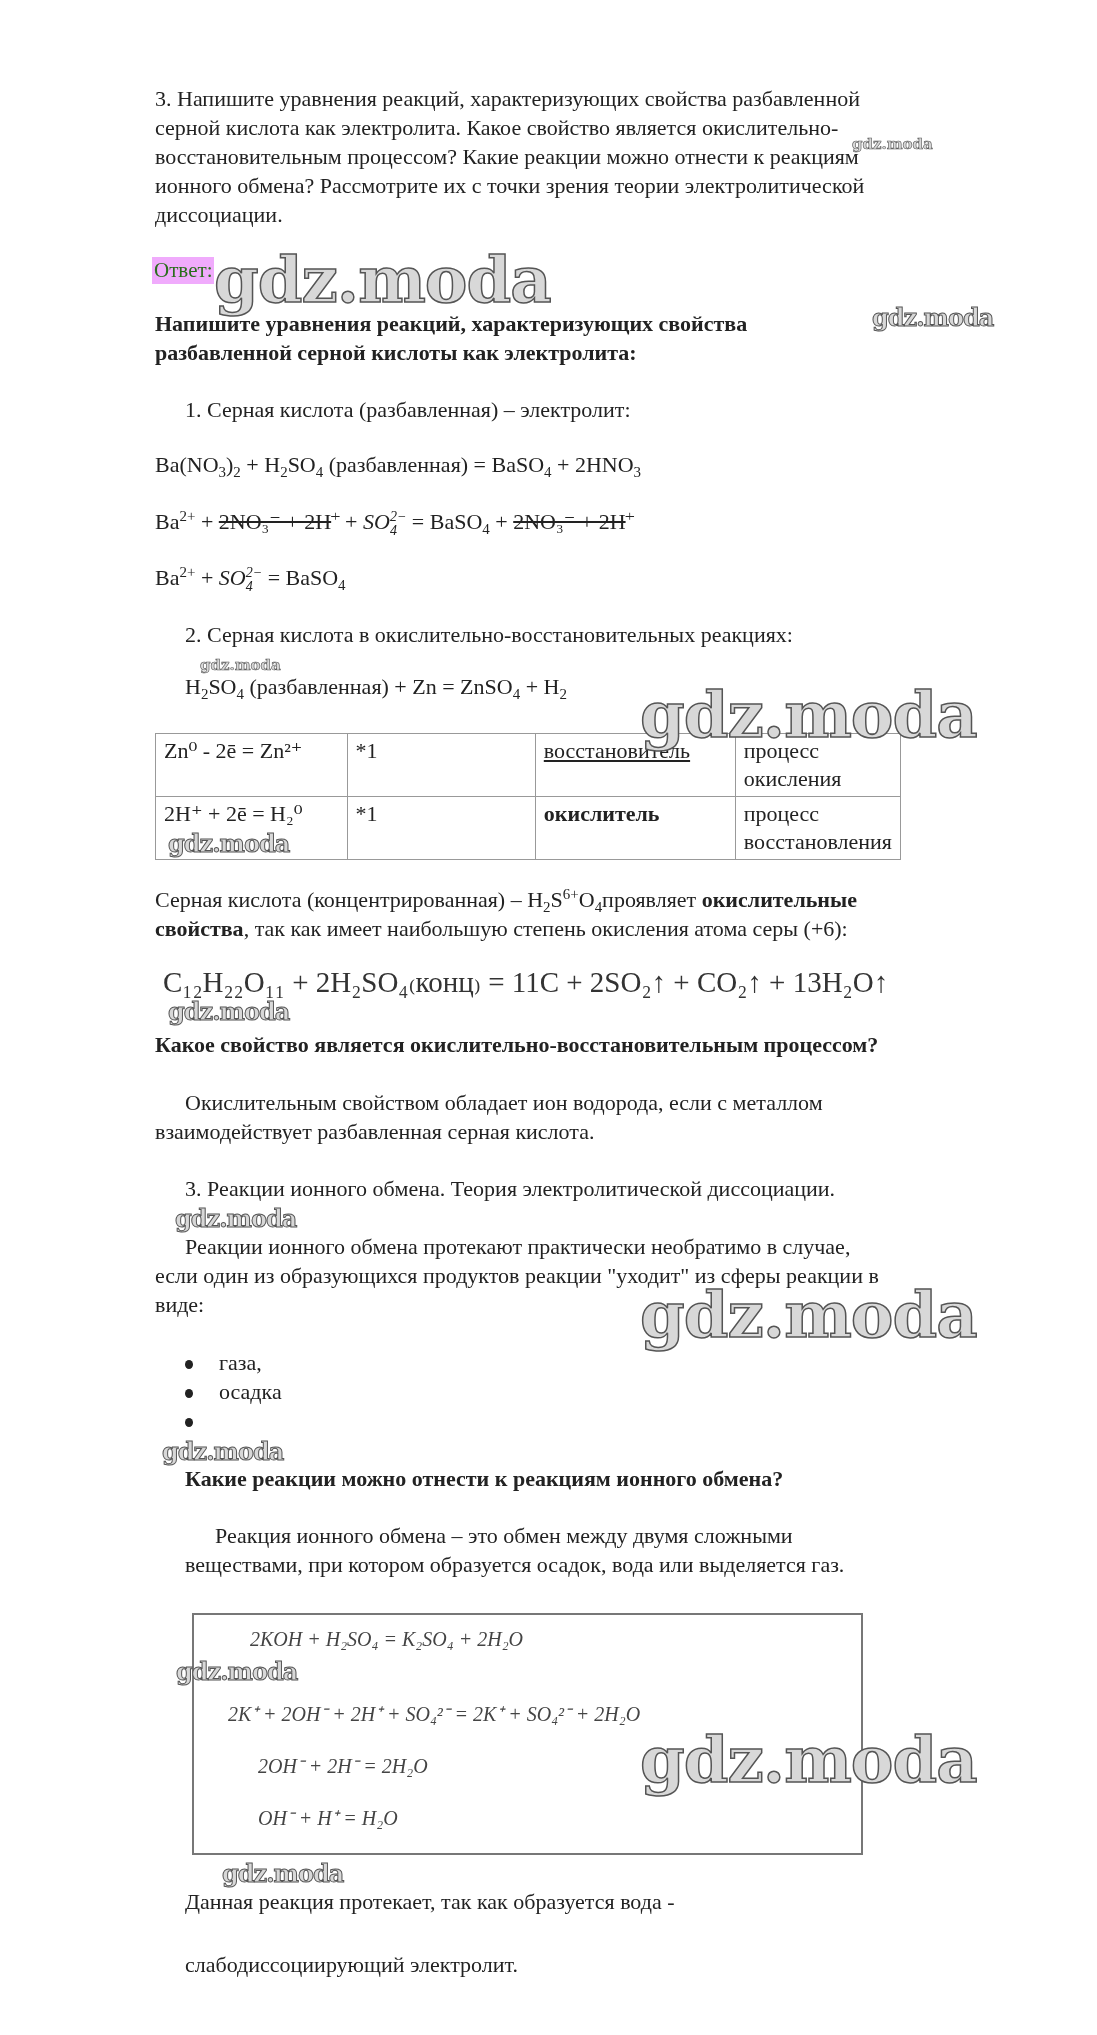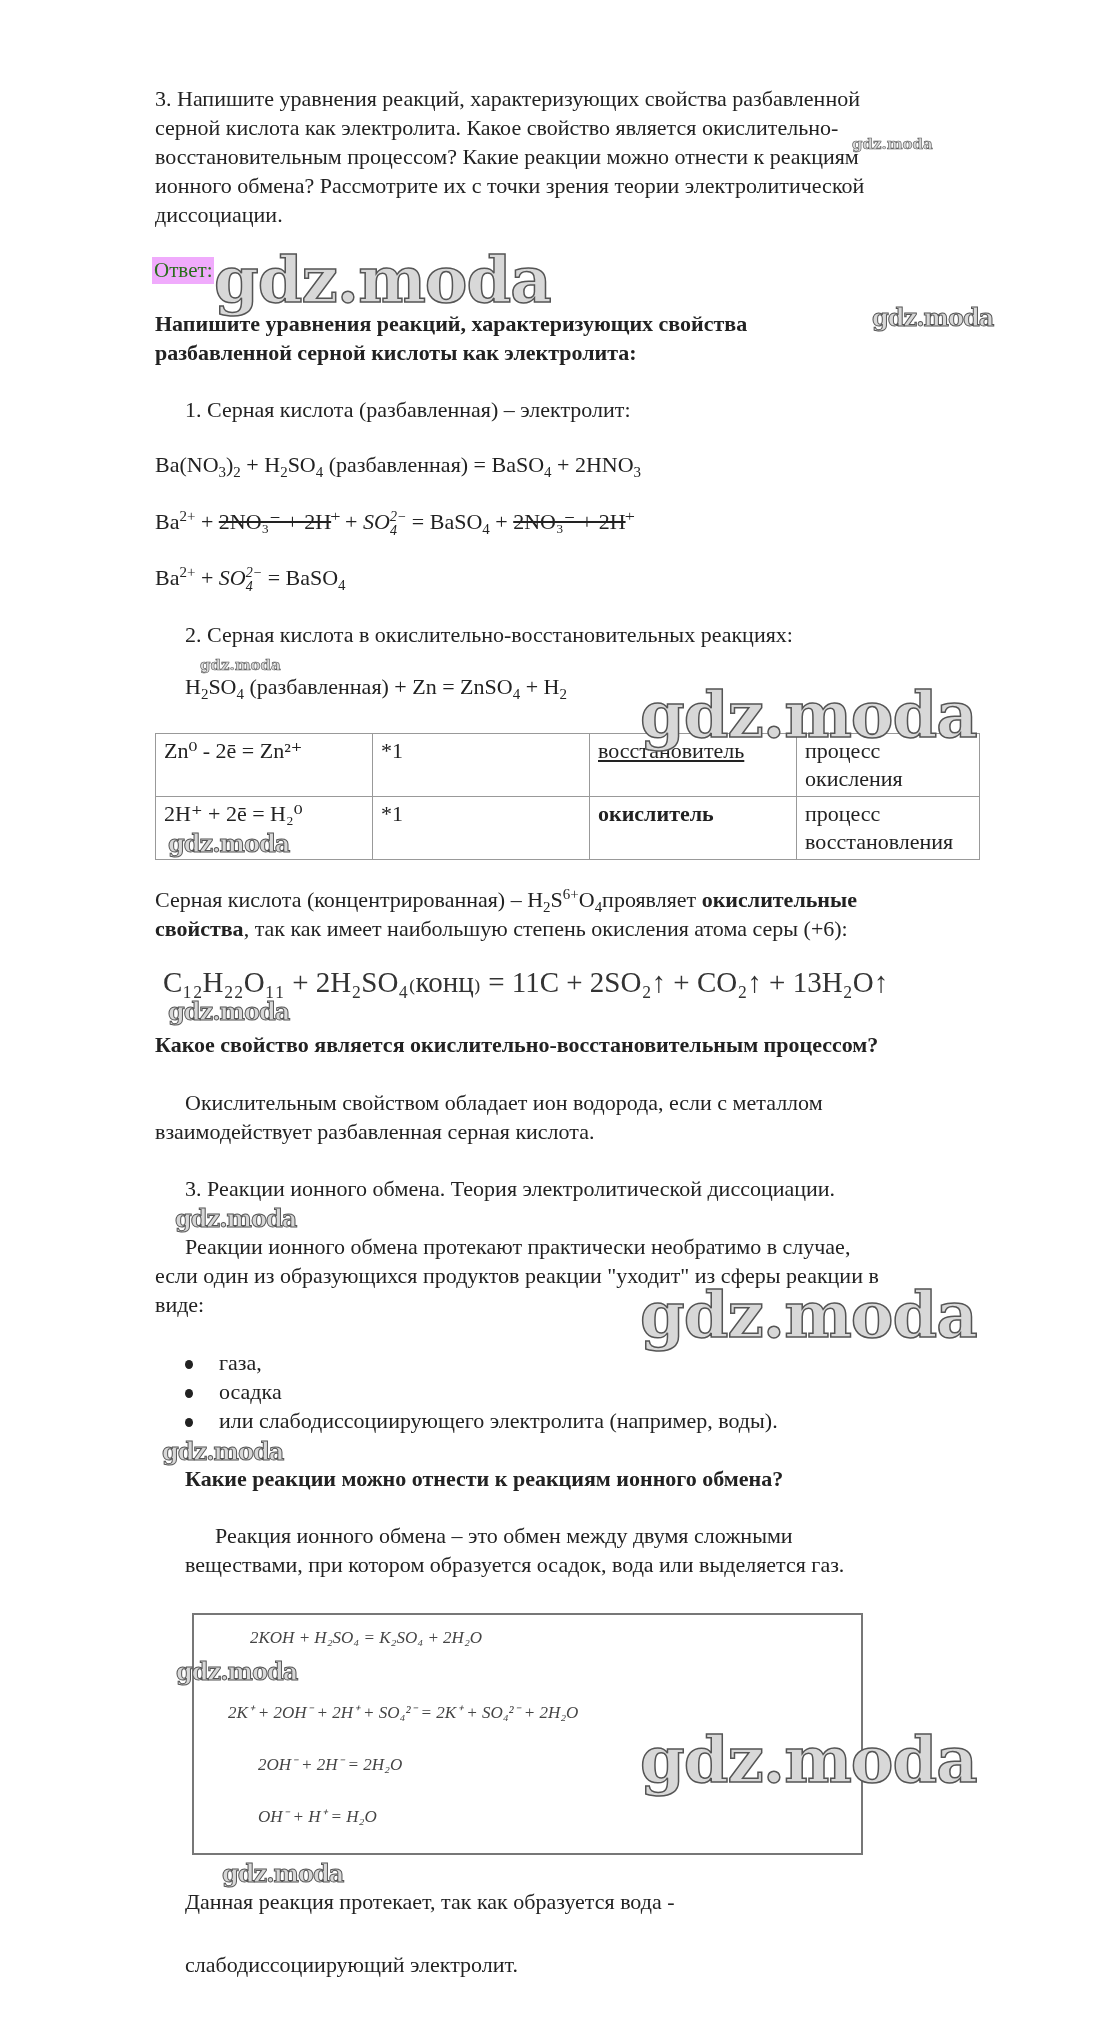"Zn⁰ - 2ē = Zn²⁺" table.redox { width: 825px -> 746px }
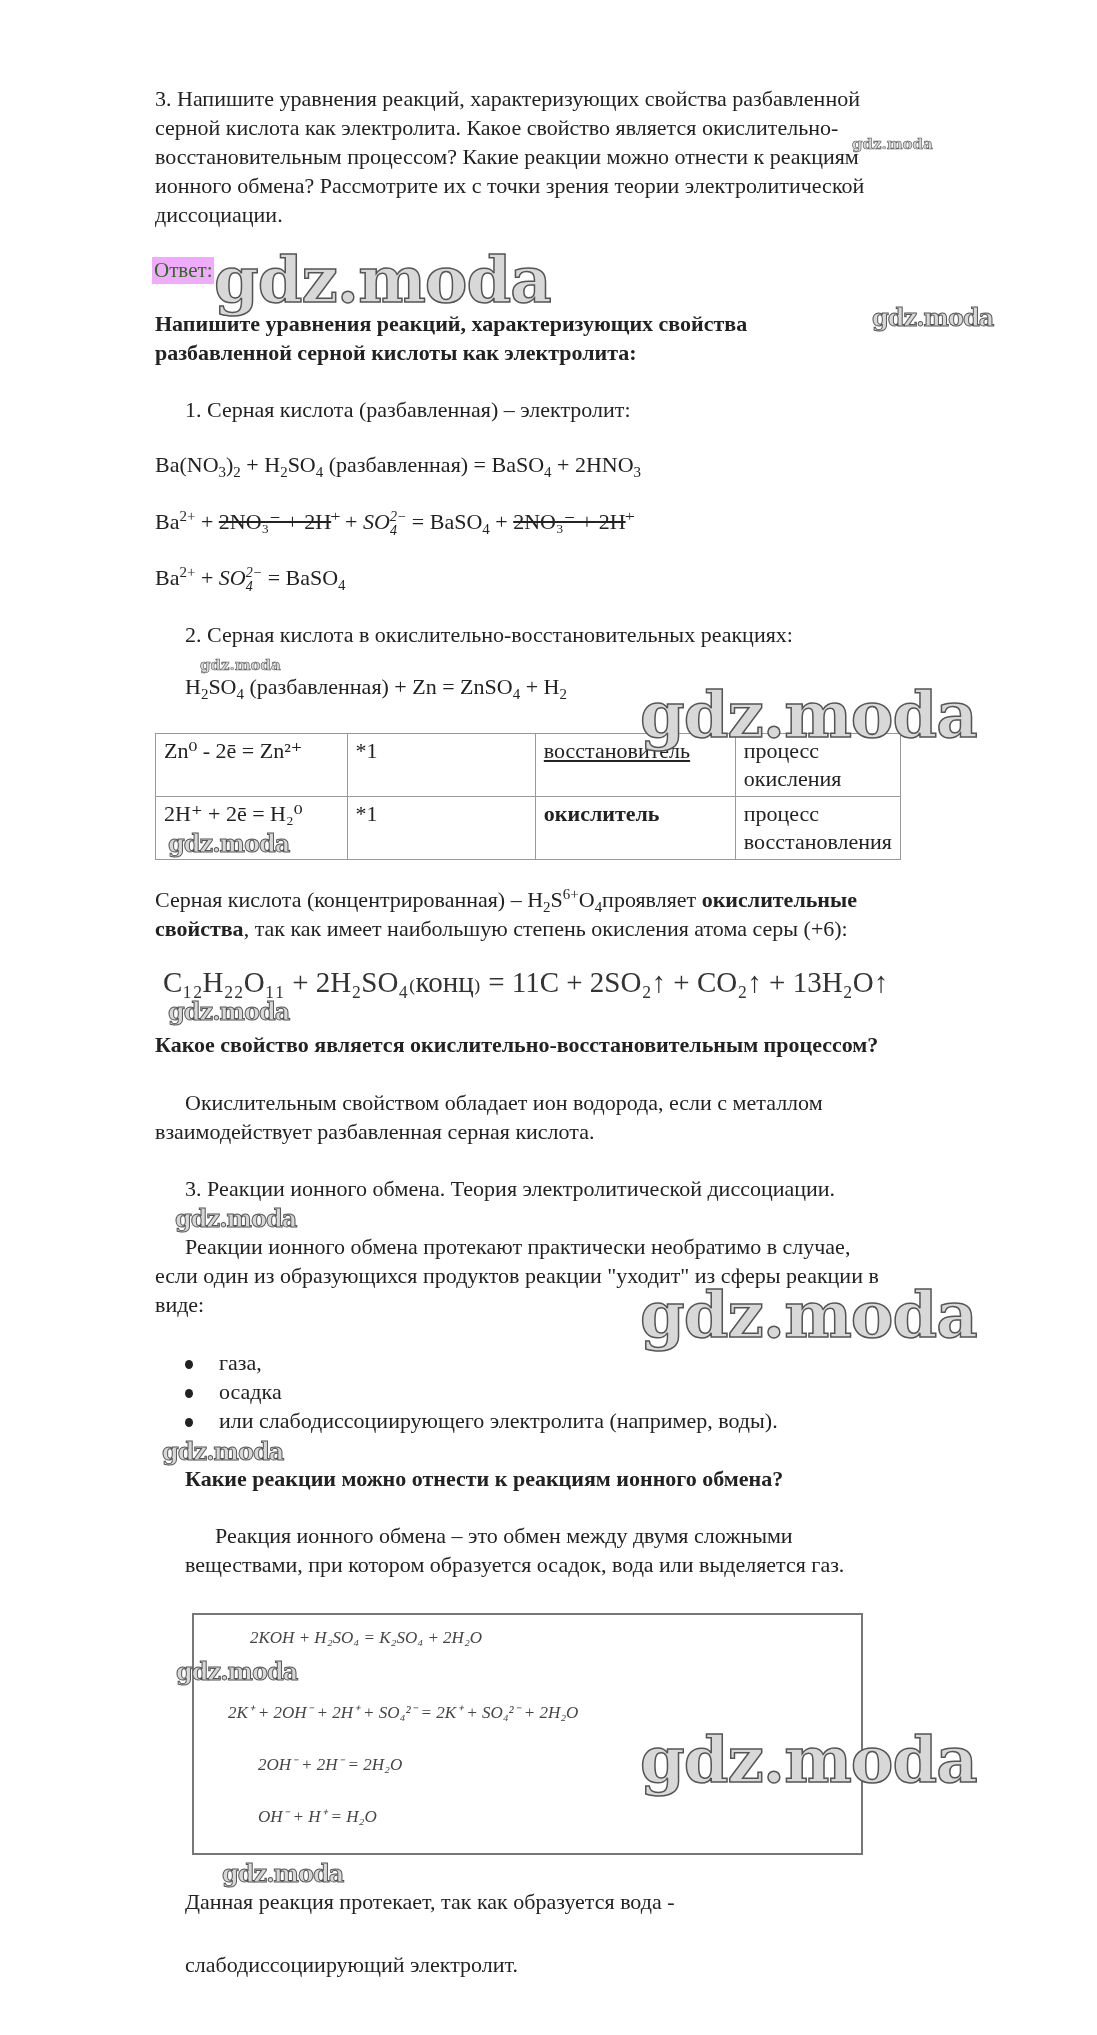"или слабодиссоциирующего электролита" span { html: <span>или слабодиссоциирующего электролита (например, воды).</span> -> none }
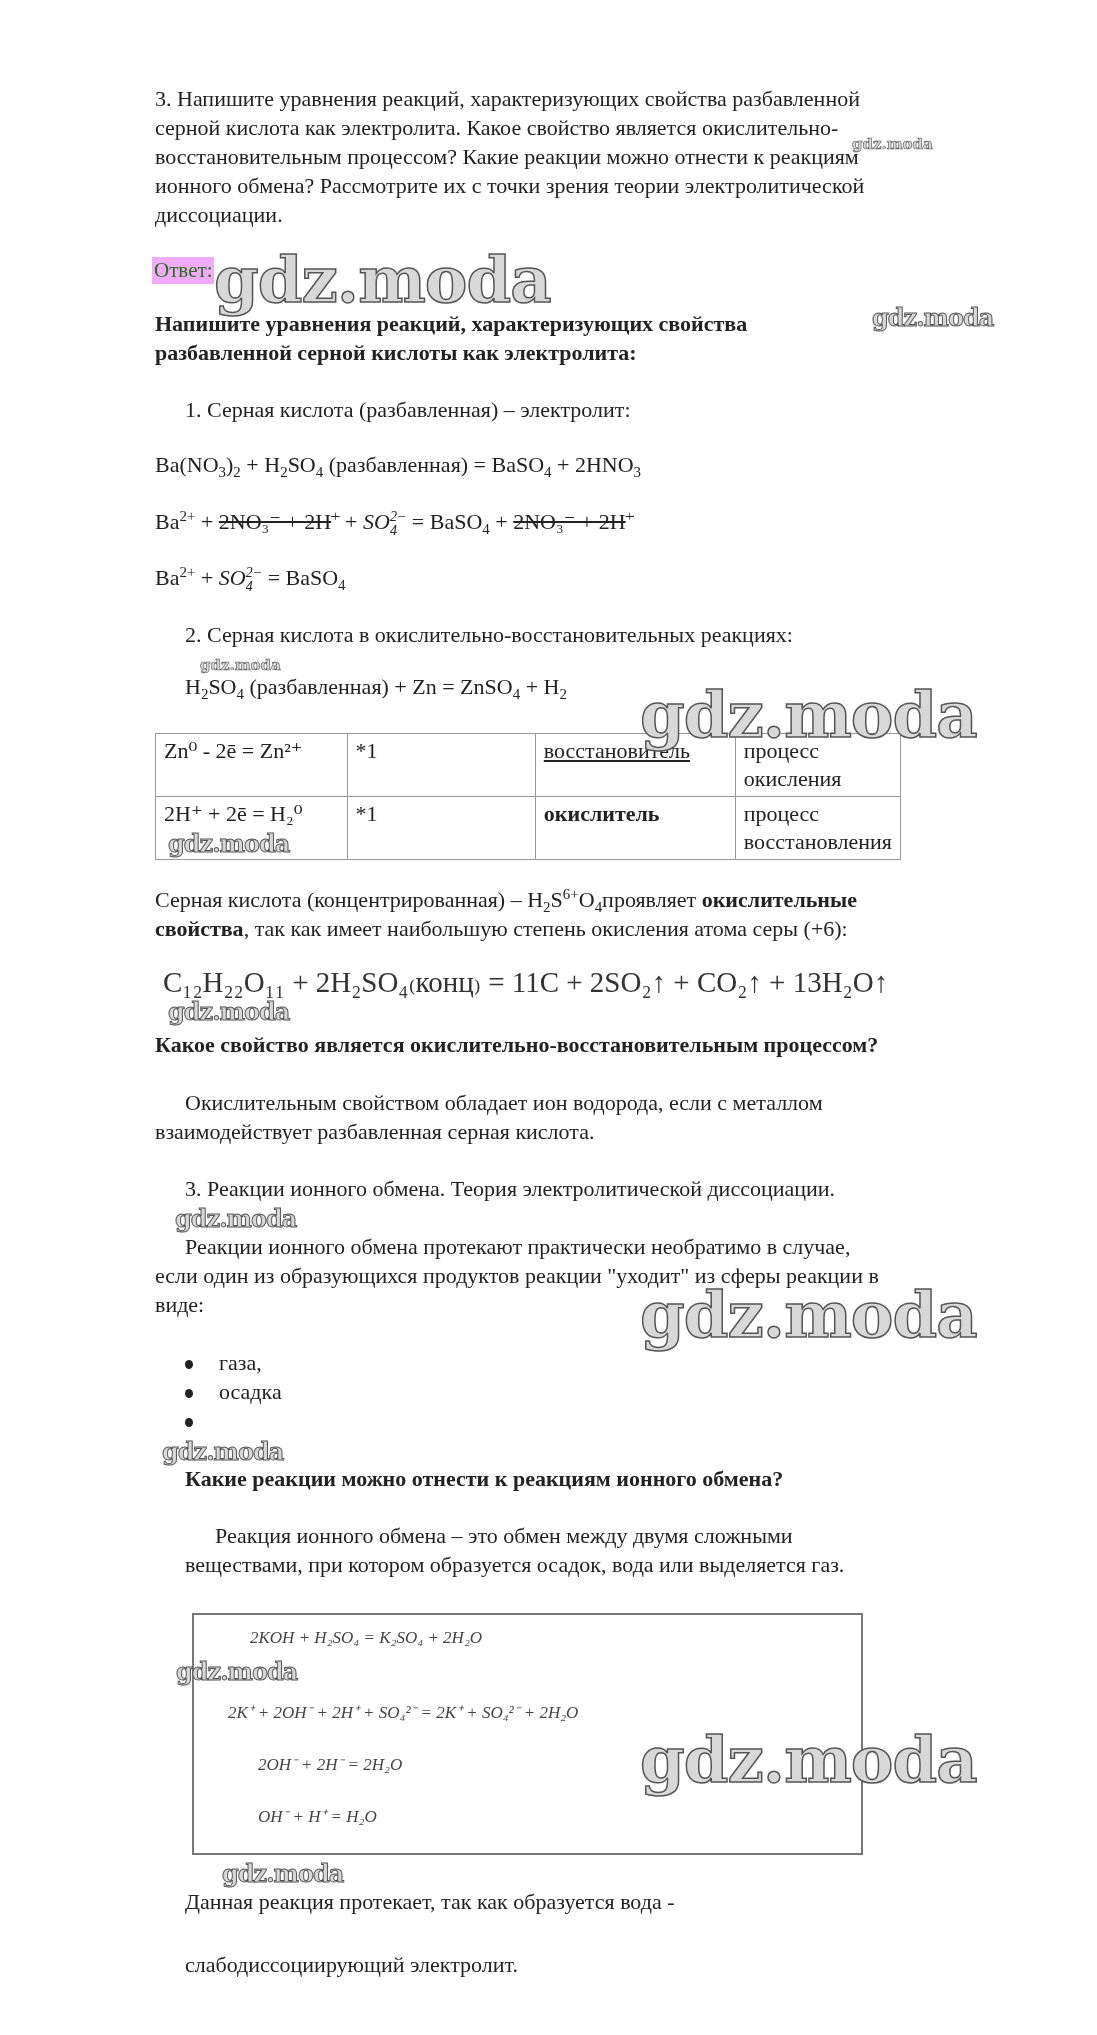"2KOH + H₂SO₄ = K₂SO₄" .math { font-size: 17px -> 20px }
